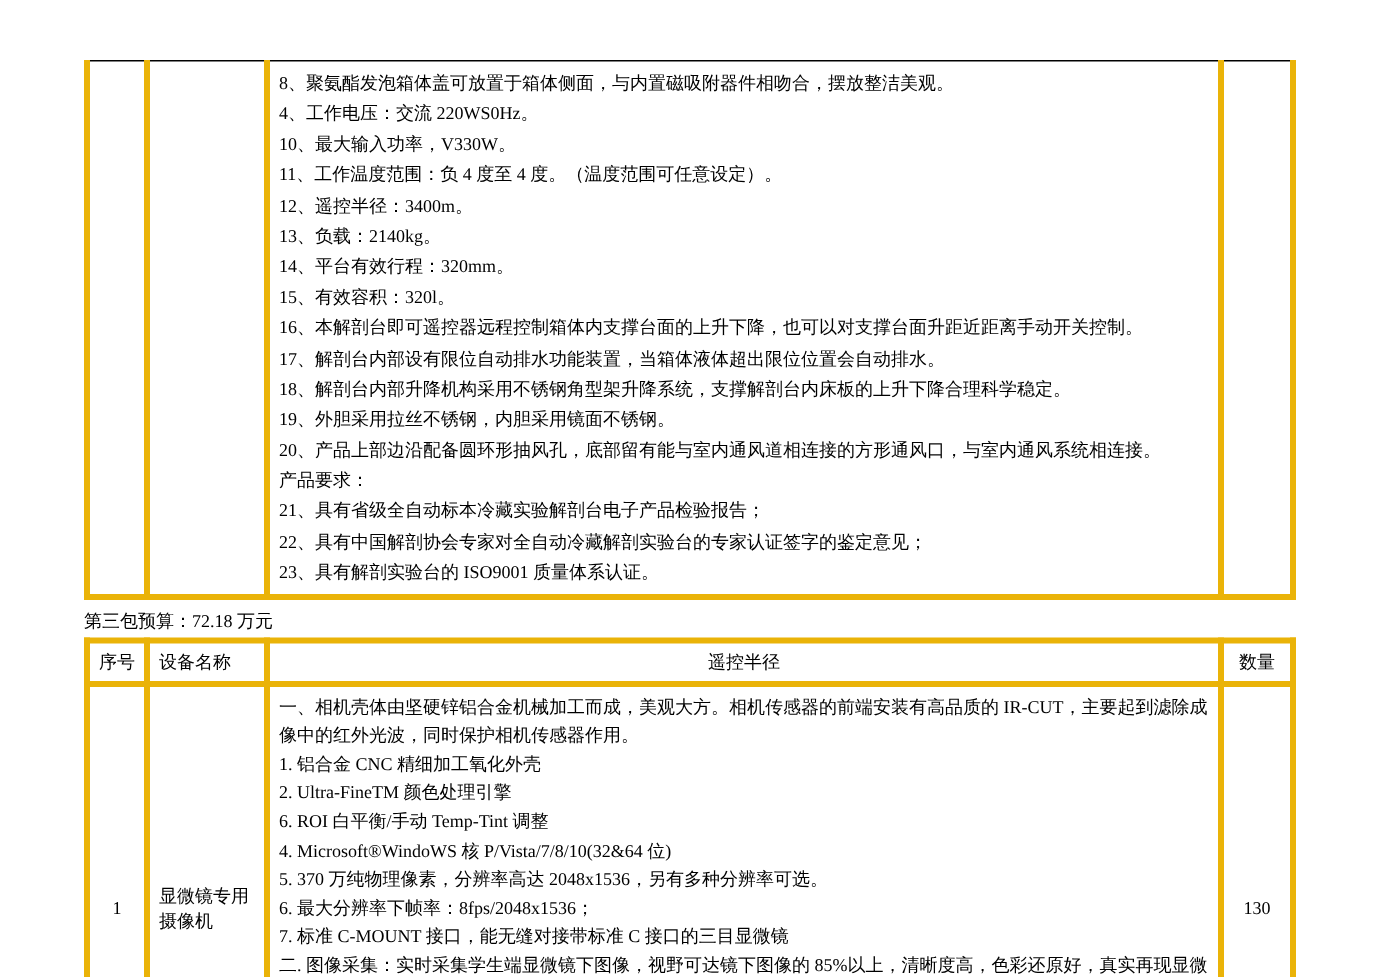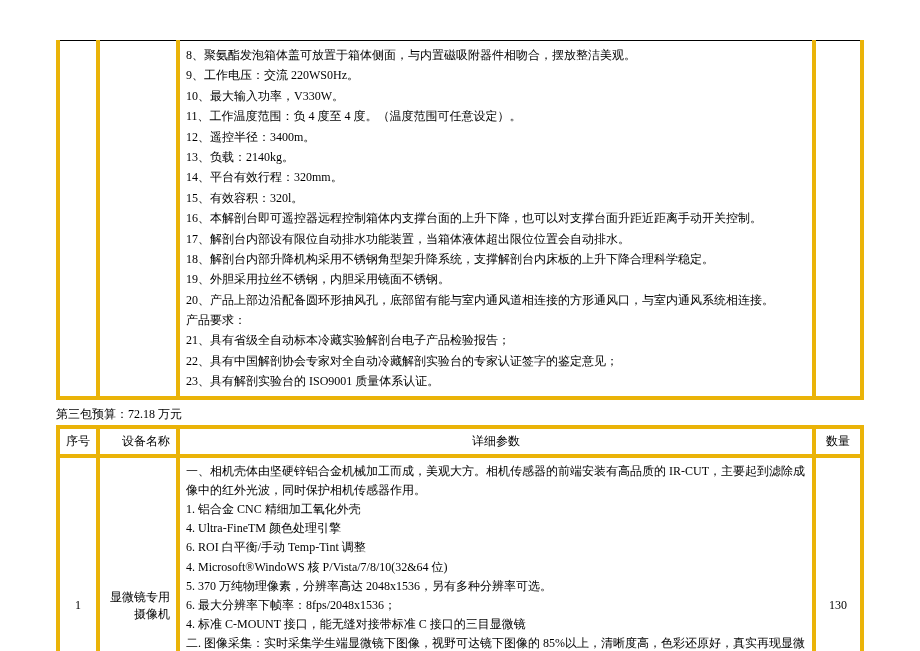"9、工作电压：交流 220WS0Hz。" span.spec-line { text: 9 -> 4 }
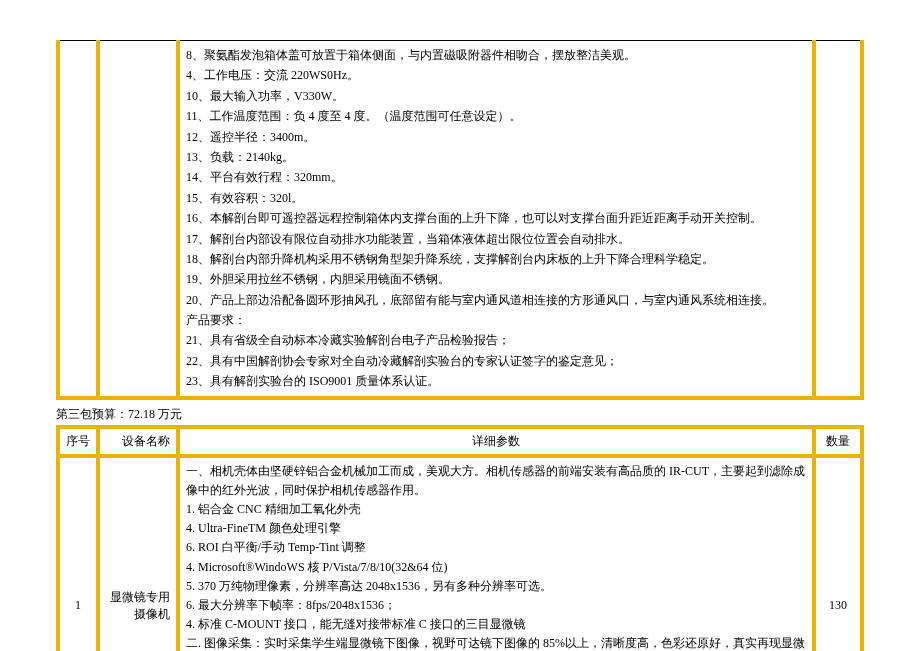"设备名称" .col-name { text-align: right -> left }
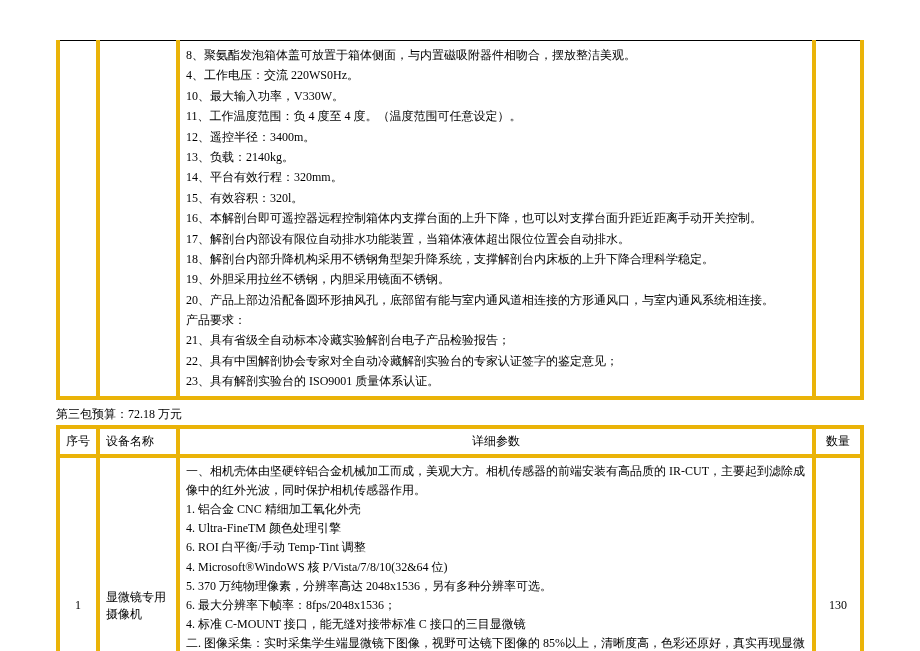"详细参数" th { text: 详细参数 -> 遥控半径 }
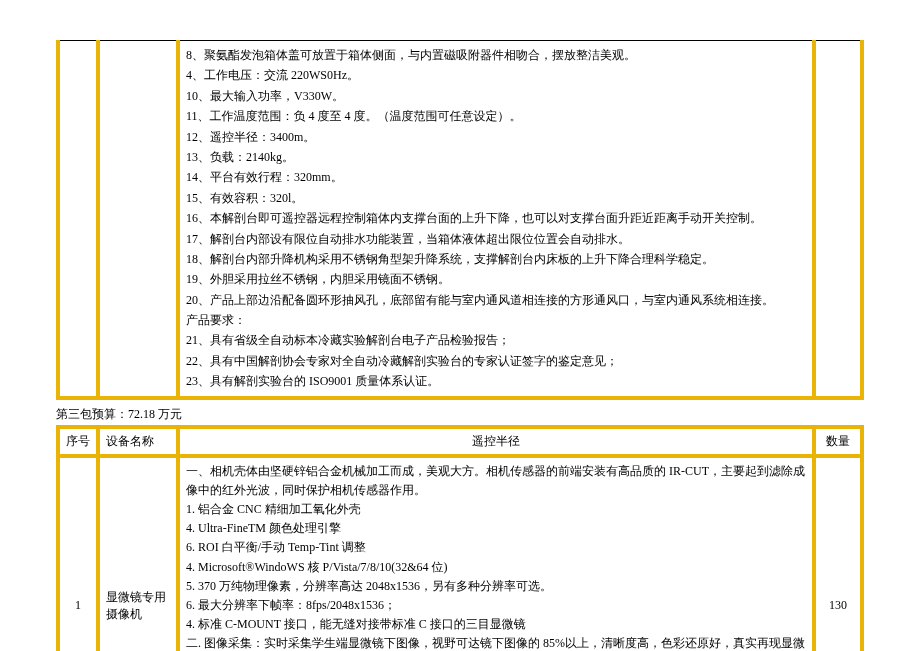"4. Ultra-FineTM 颜色处理引擎" span.spec-line { text: 4 -> 2 }
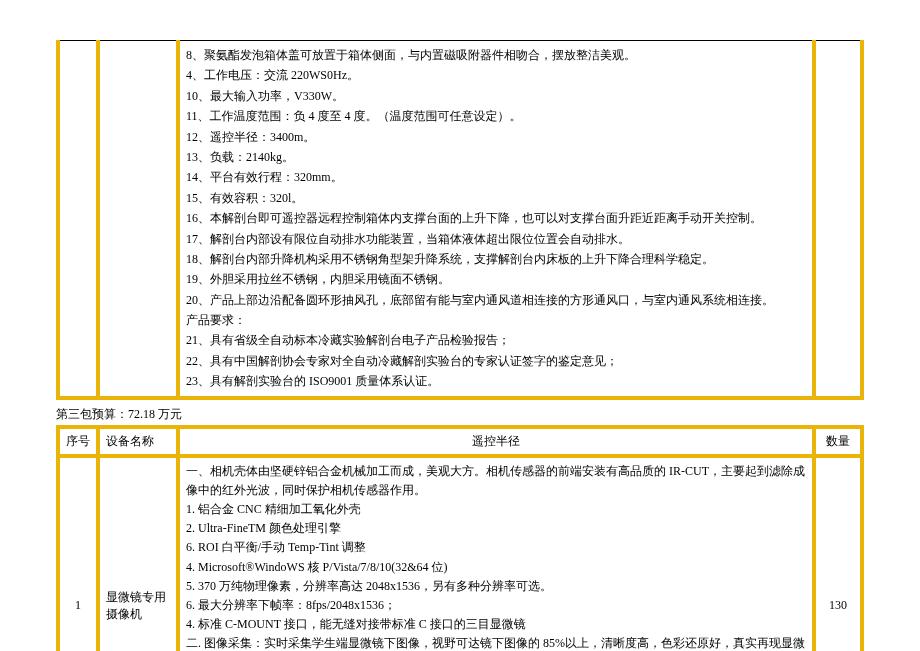"4. 标准 C-MOUNT 接口，能无缝对接带标准 C" span.spec-line { text: 4 -> 7 }
